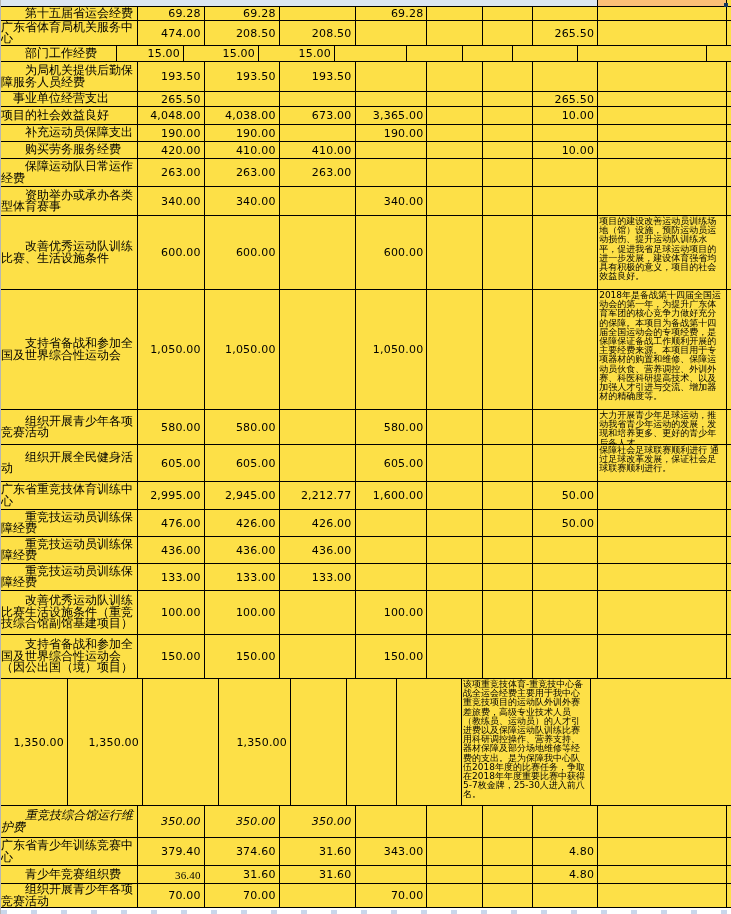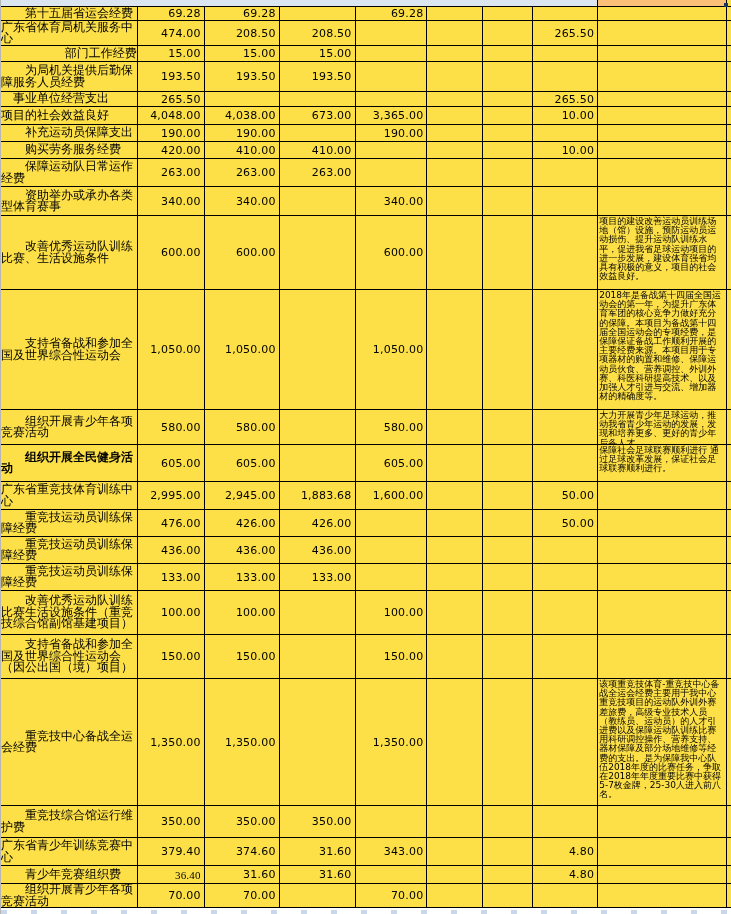"部门工作经费" div.cell { text-align: right -> none; width: 137px -> 116px }
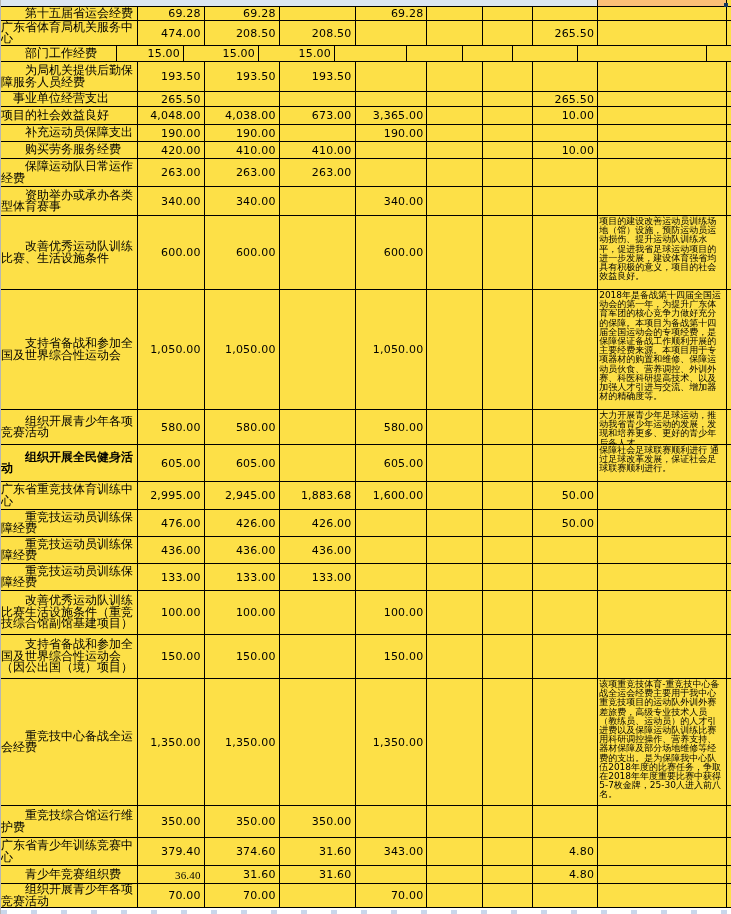"组织开展全民健身活动" div.cell { font-weight: bold -> none }
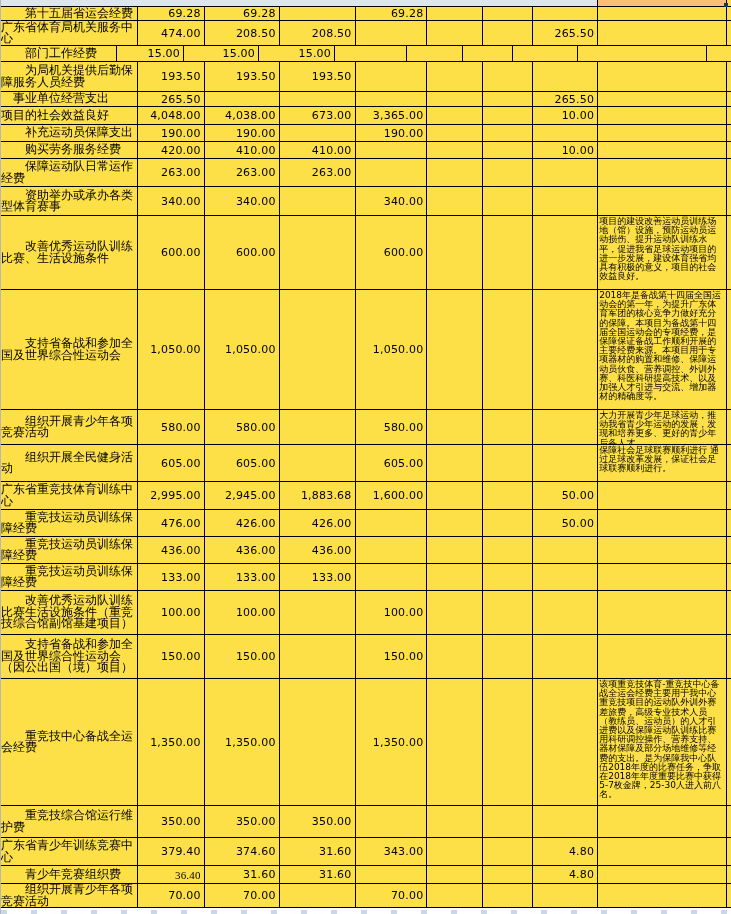"1,883.68" div.cell { text: 1,883.68 -> 2,212.77 }
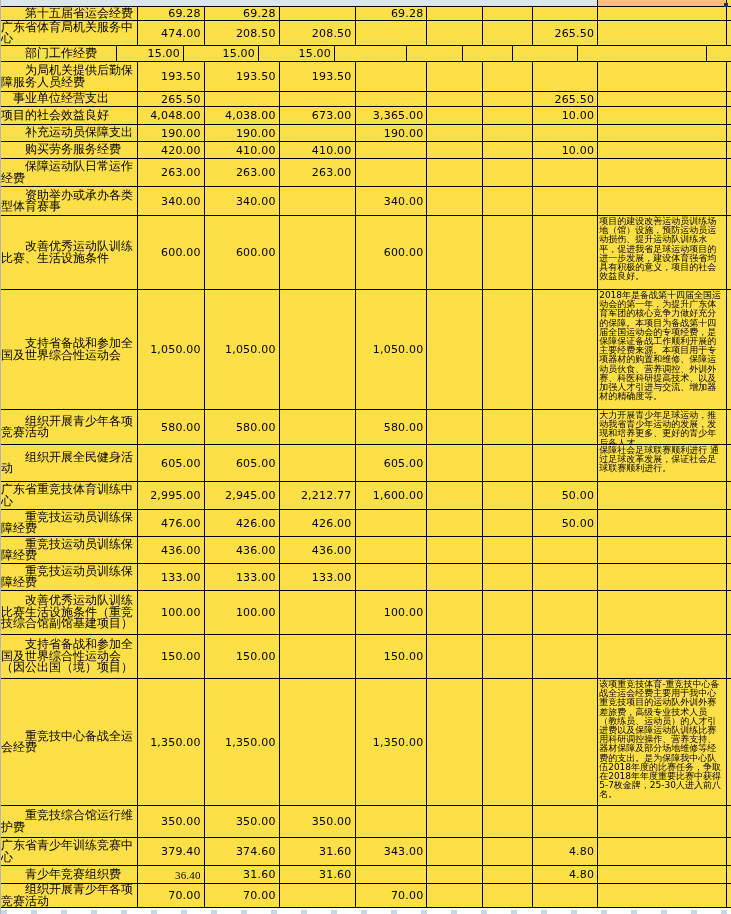"重竞技中心备战全运会经费" div.cell { html: <div> <div>重竞技中心备战全运会经费</div> </div> -> none }
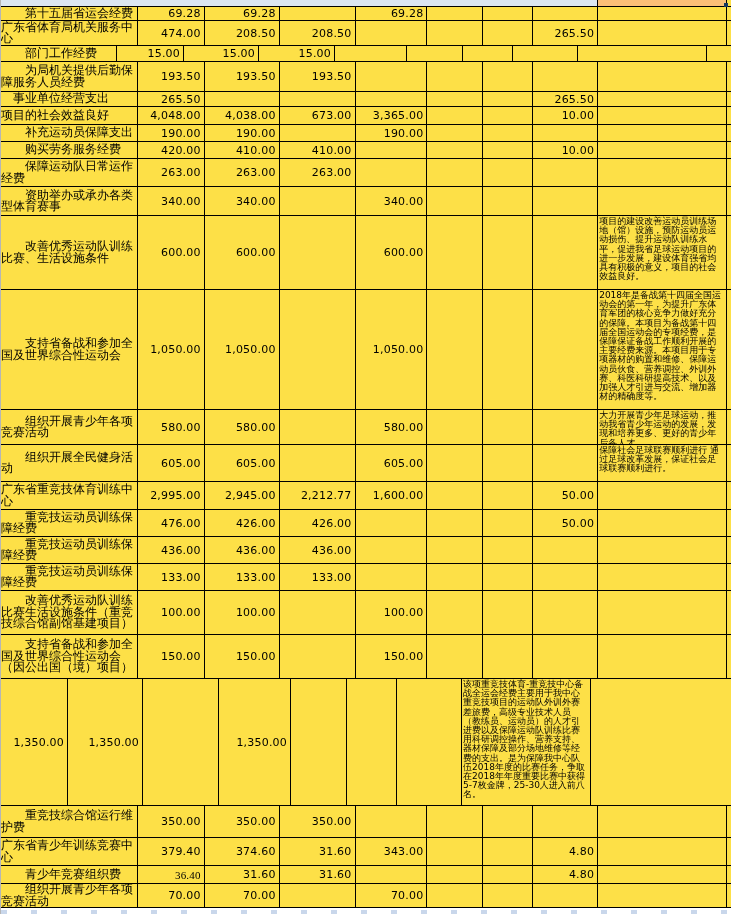"重竞技综合馆运行维护费" div.trow { font-style: none -> italic }
